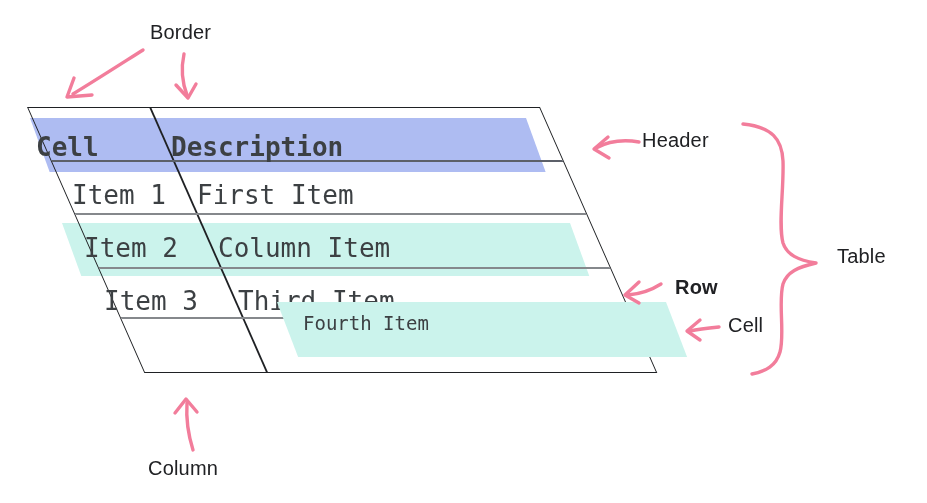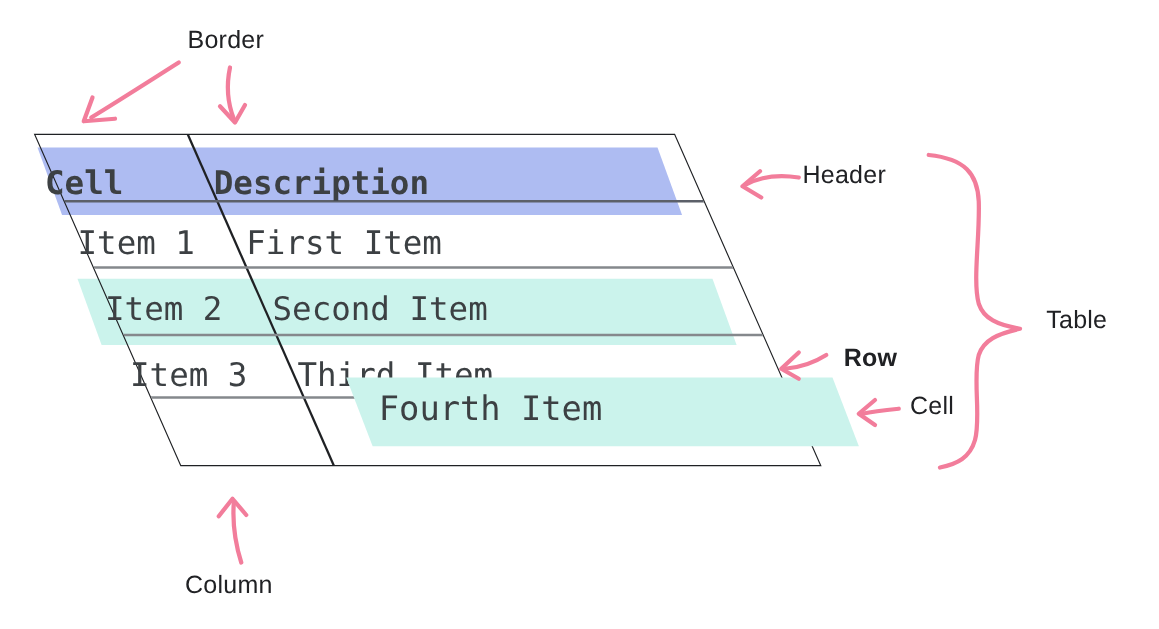"Item 1" #cell-item1 { left: 62px -> 72px }
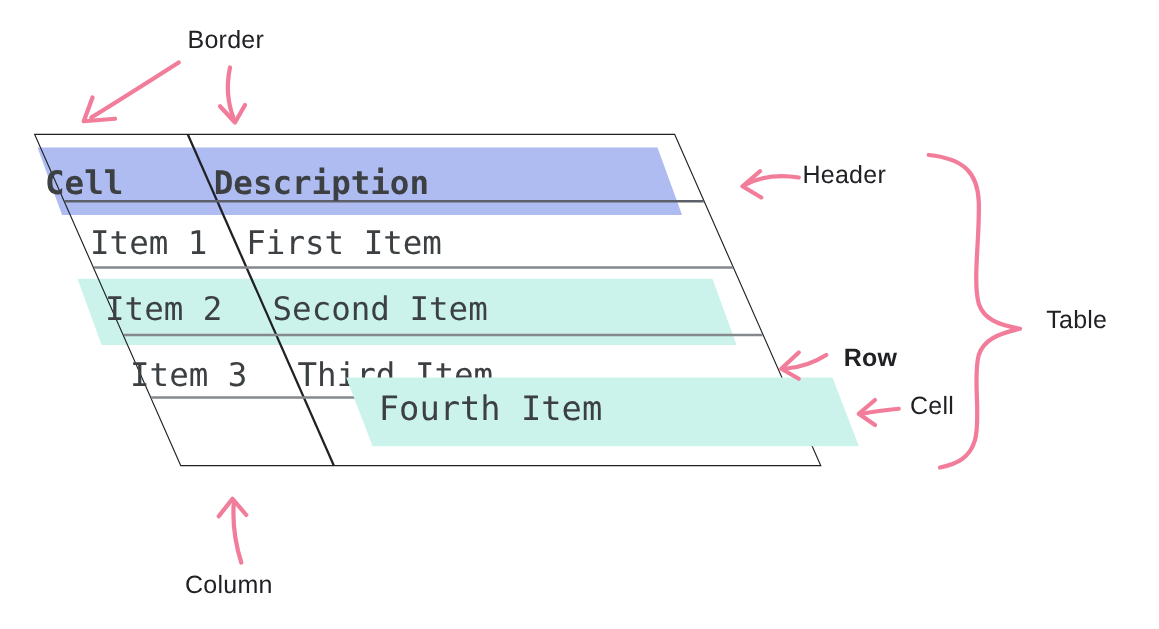"Second Item" span.tcell { text: Second -> Column }
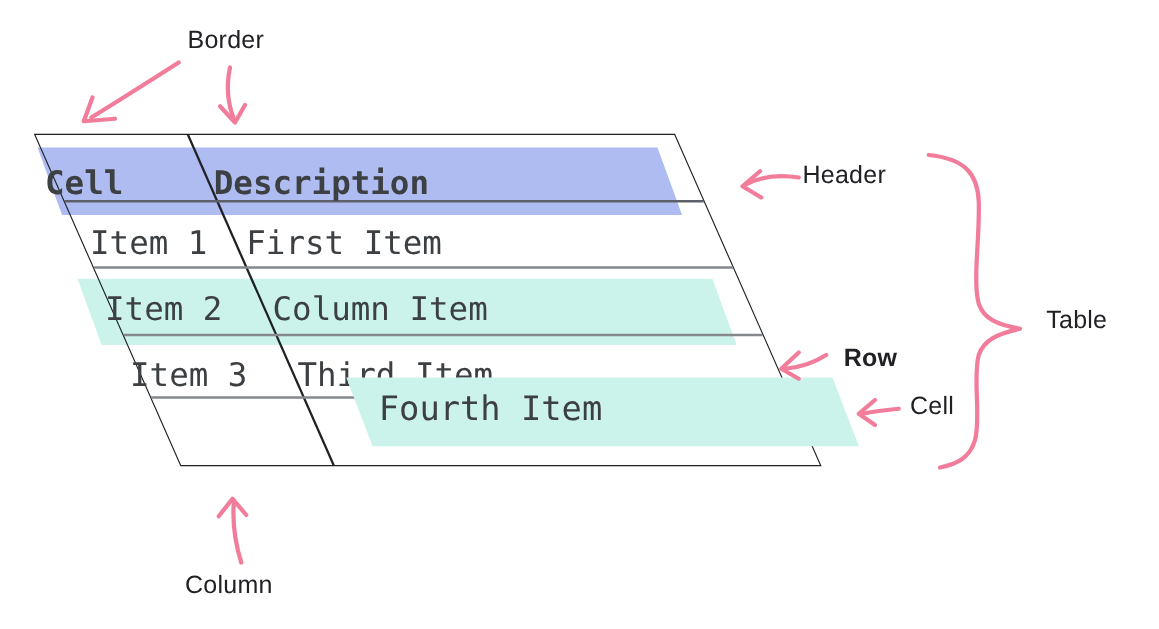"Fourth Item" #cell-fourth { font-size: 27px -> 19px }
